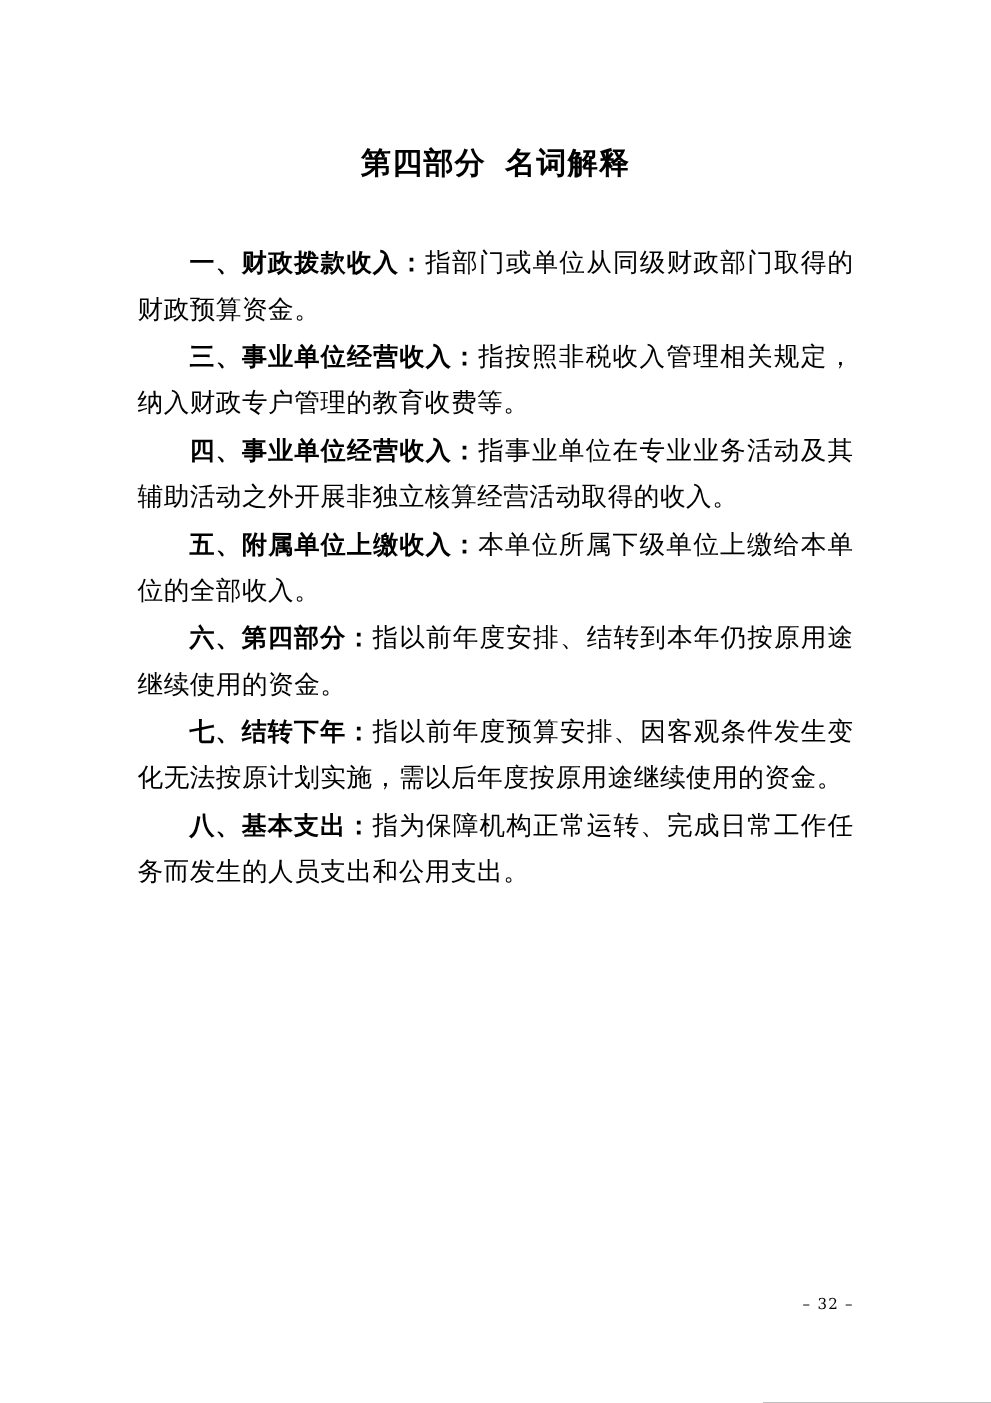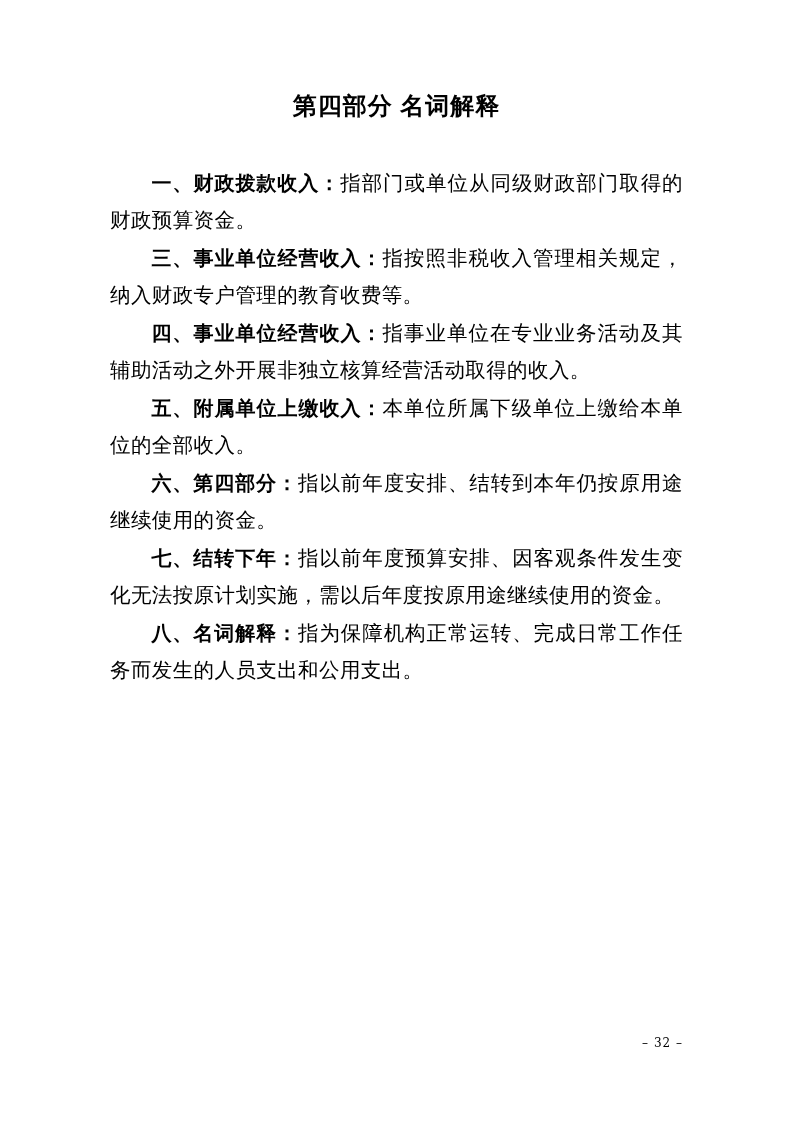"第四部分 名词解释" .doc-title { font-family: Liberation Sans, sans-serif -> Liberation Mono, monospace; margin-top: 92px -> 119px }
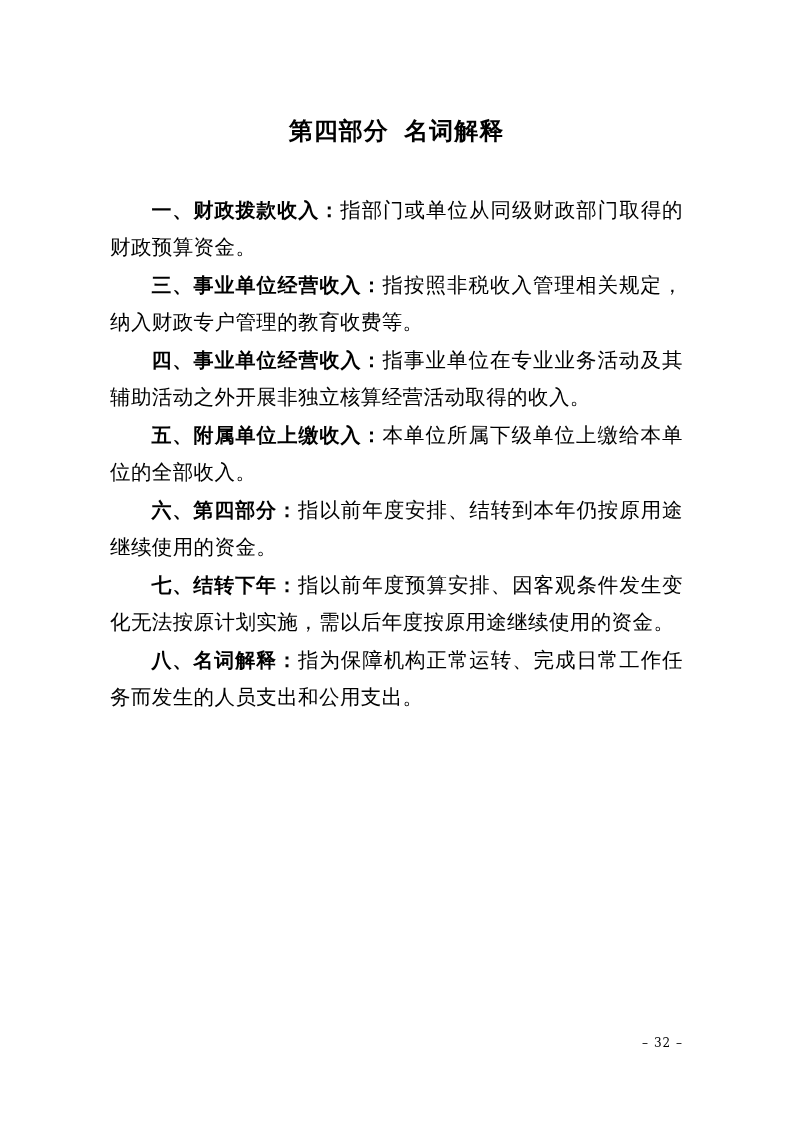"八、名词解释：" span.term { text: 名词解释 -> 基本支出 }
